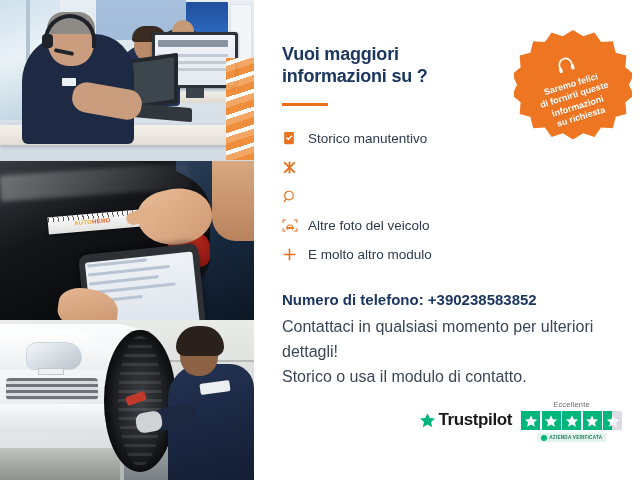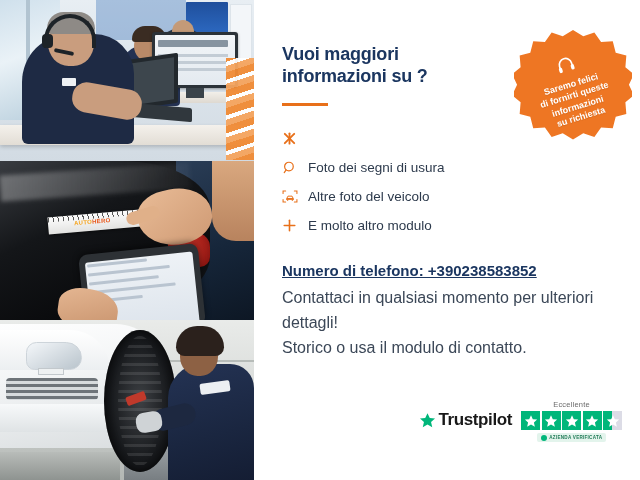"Storico manutentivo" li.feature { html: none -> <li> <span> <svg> <rect></rect> <path></path> </svg> </span> <span>Storico manutentivo</span> </li> }
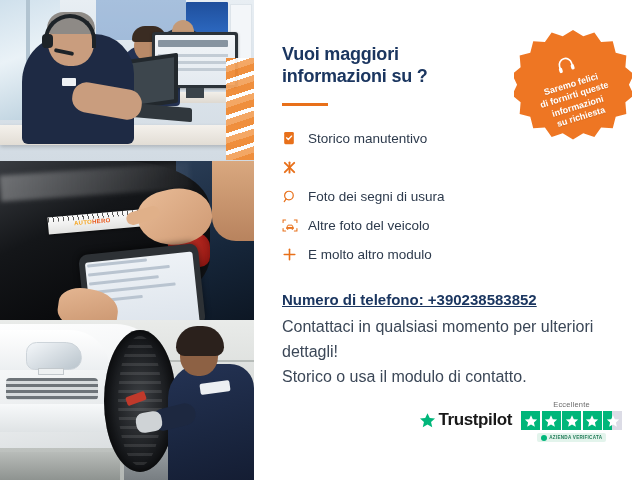"Foto dei segni di usura" span.txt { html: <span>Foto dei segni di usura</span> -> none }
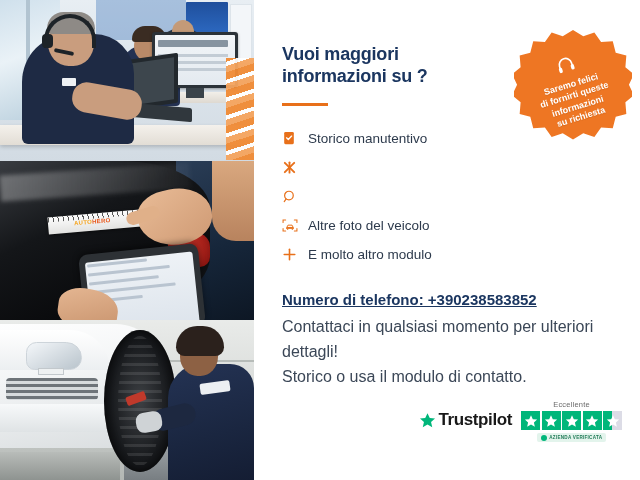"Numero di telefono: +390238583852" .phone { text-decoration: underline -> none }
